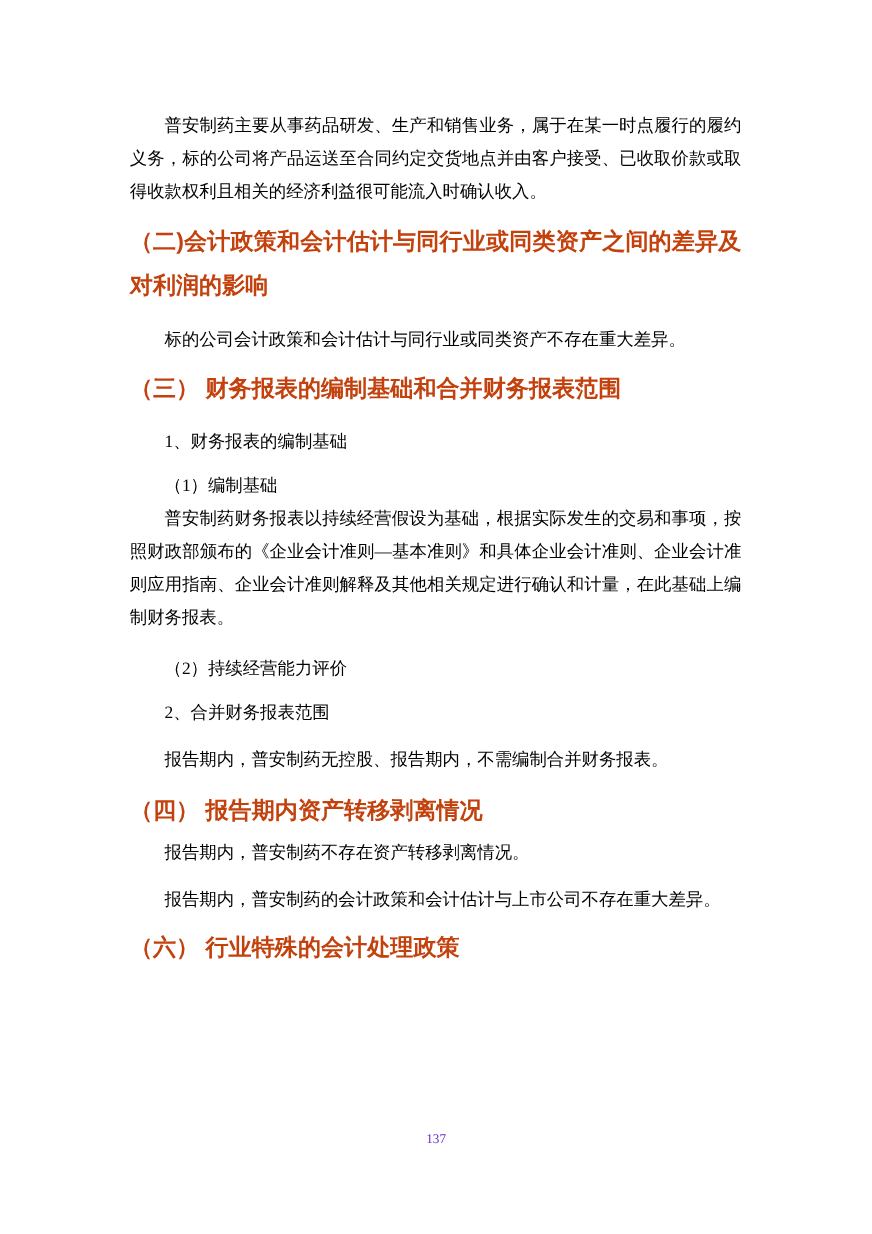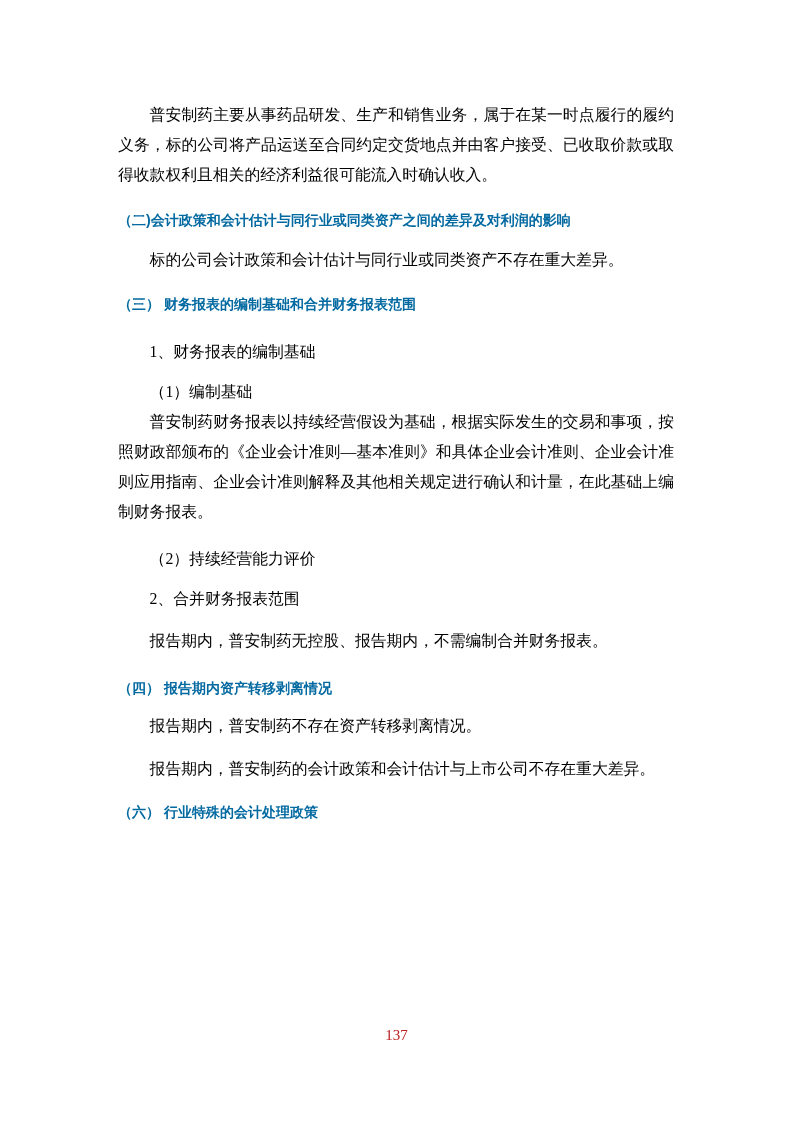"（二)会计政策和会计估计与同行业或同类资产之间的差异及对利润的影响" .heading { color: #0369a1 -> #c2410c; font-size: 14px -> 21px }
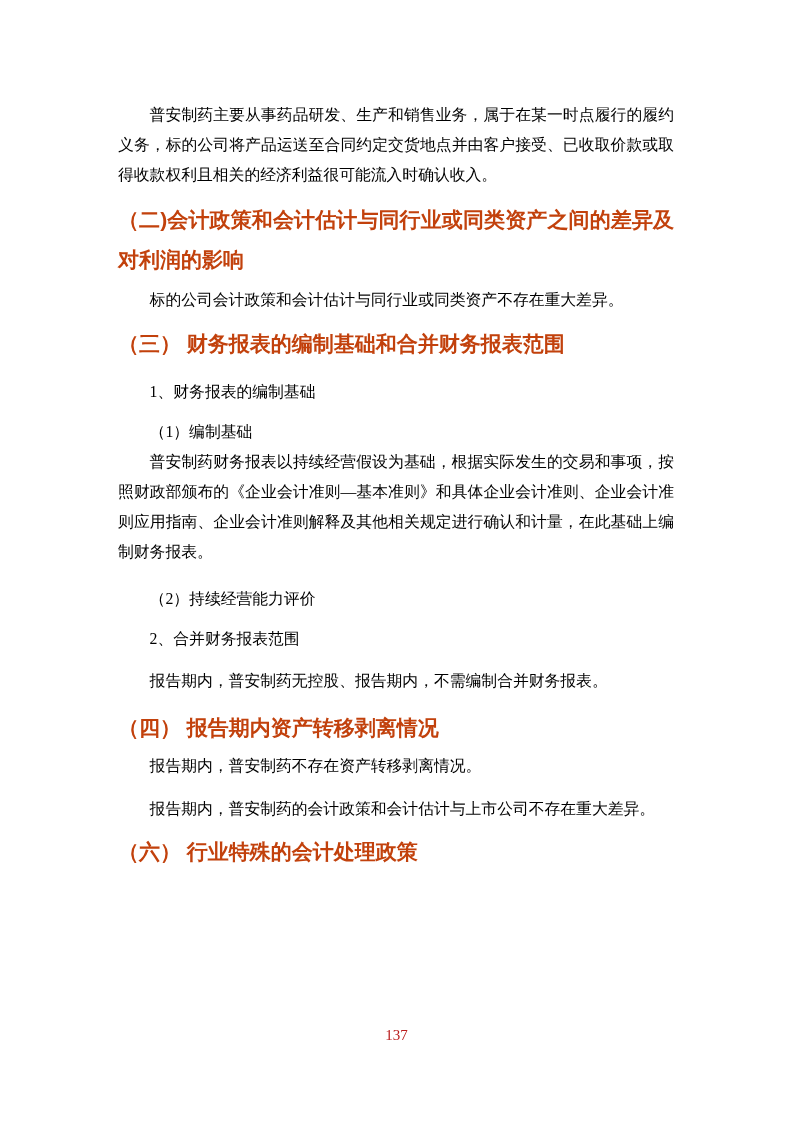"标的公司会计政策和会计估计与同行业或同类资产不存在重大差异。" div.para { margin-top: 5px -> 15px }
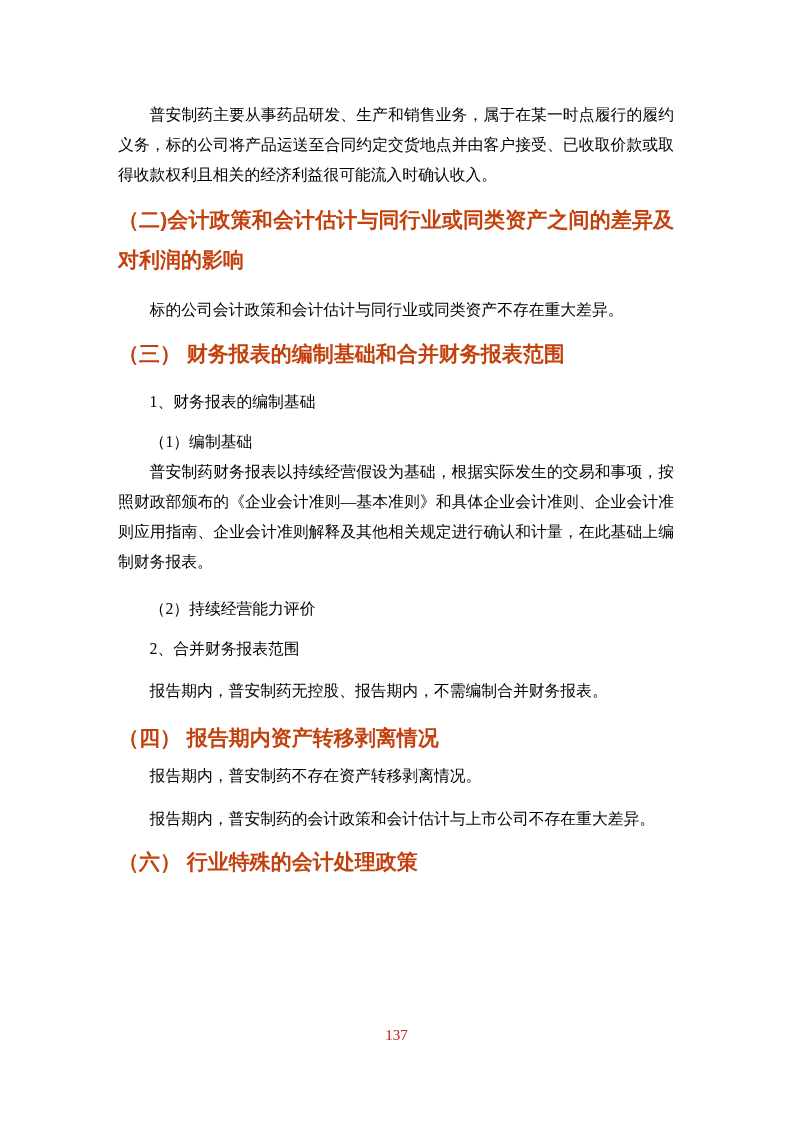"137" .page-footer { color: #b91c1c -> #6d28d9; font-size: 15px -> 12px }
